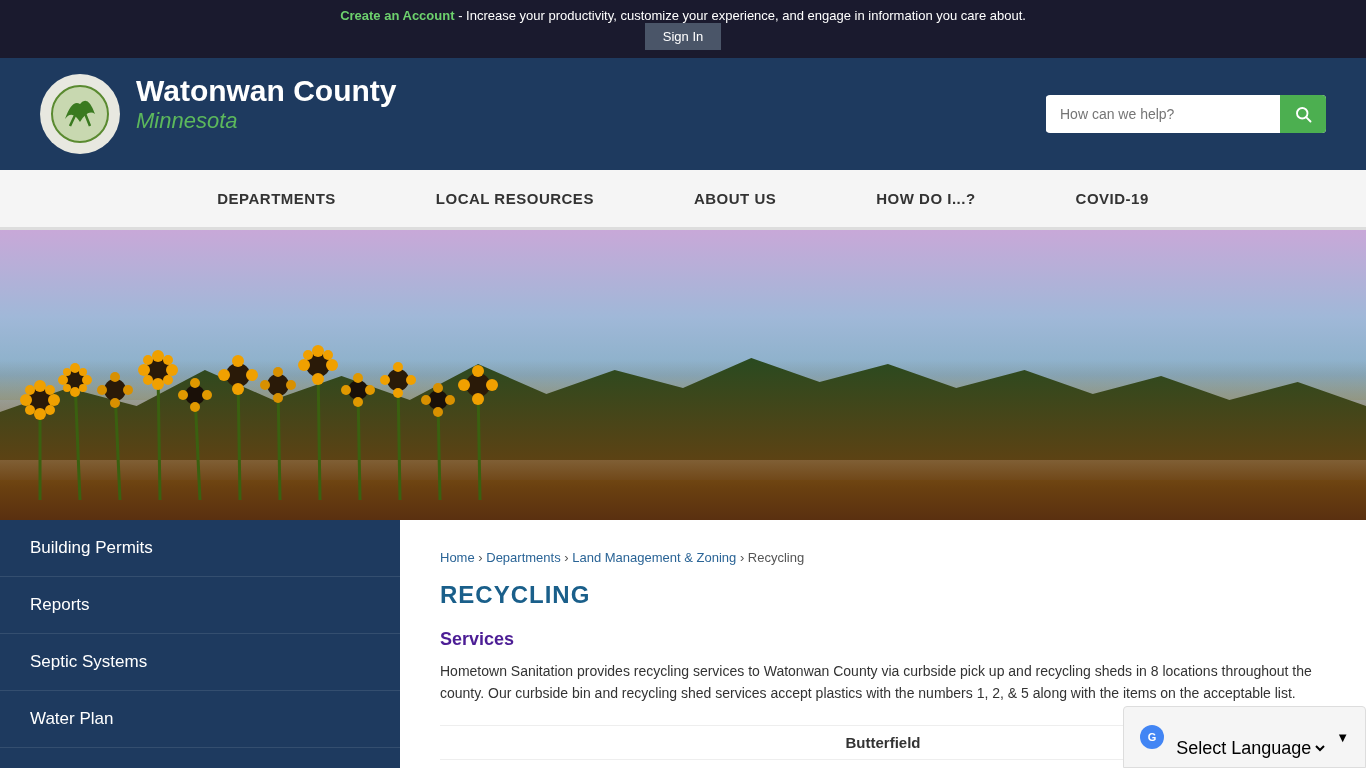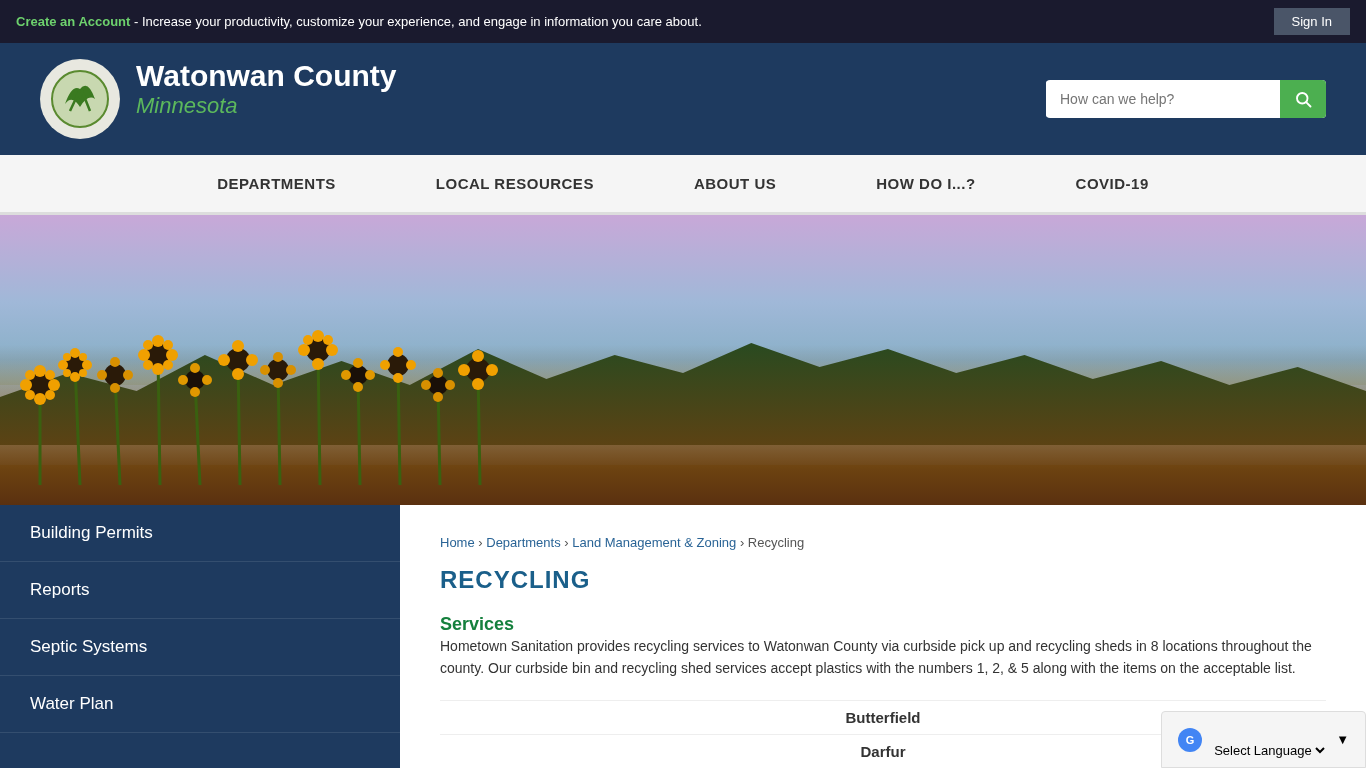"Create an Account - Increase" .top-bar { flex-direction: none -> column }
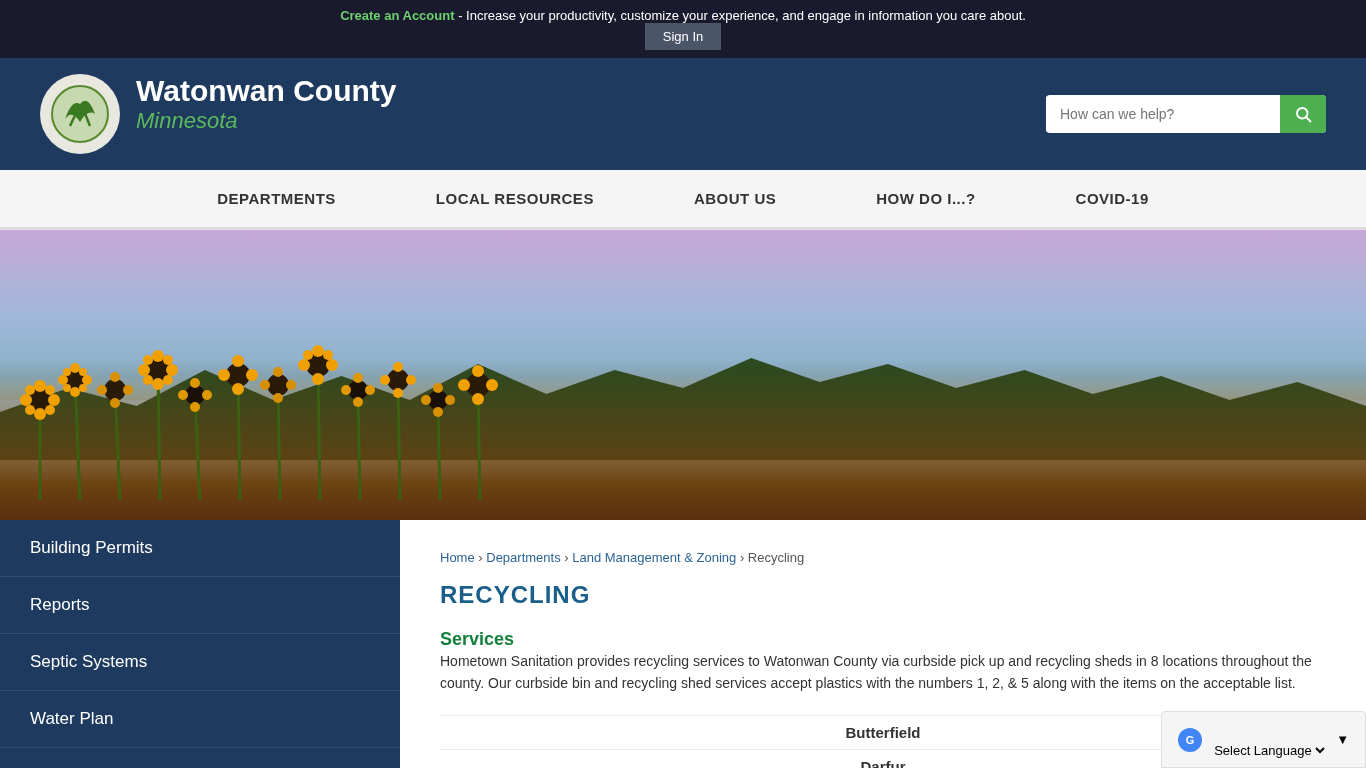"Services" .section-title { color: #15803d -> #4c1d95; margin-bottom: 0 -> 10px }
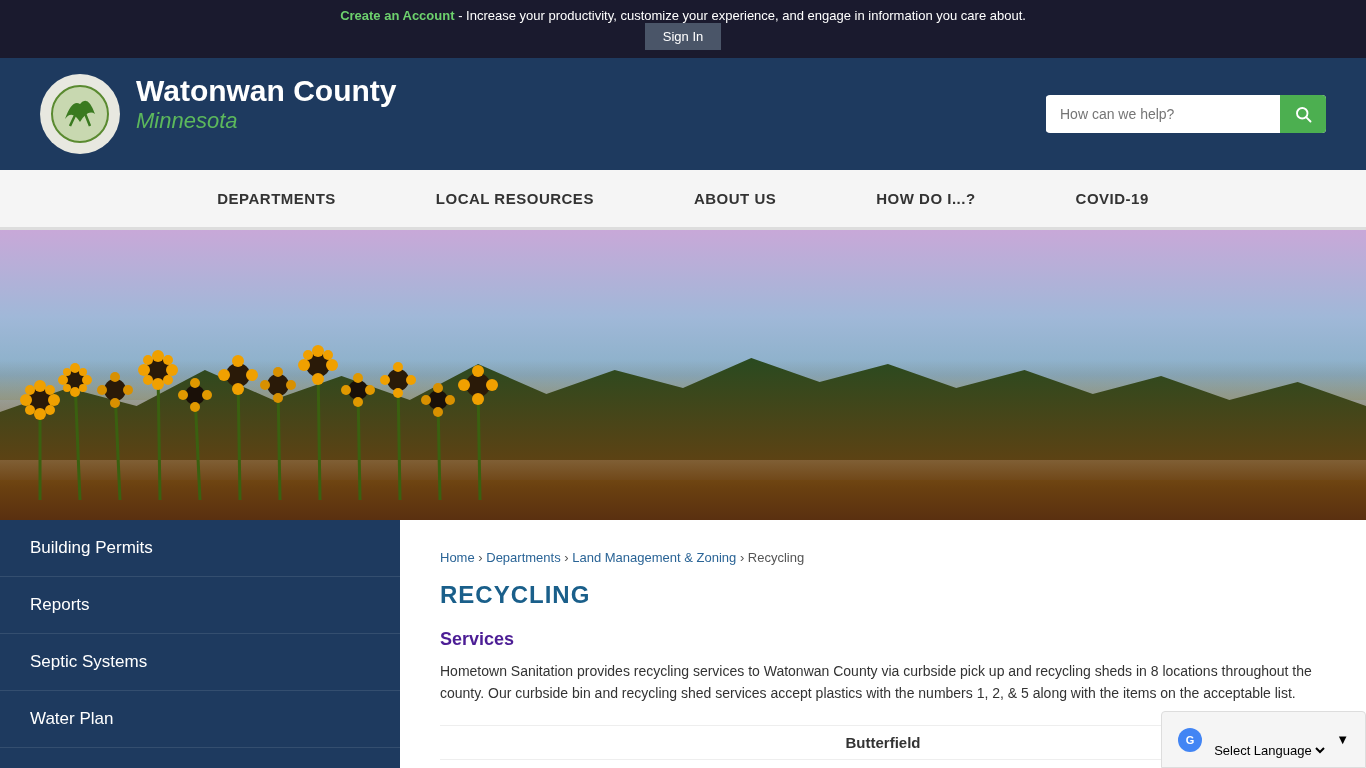"Select Language" .translate-select { font-size: 13px -> 18px }
